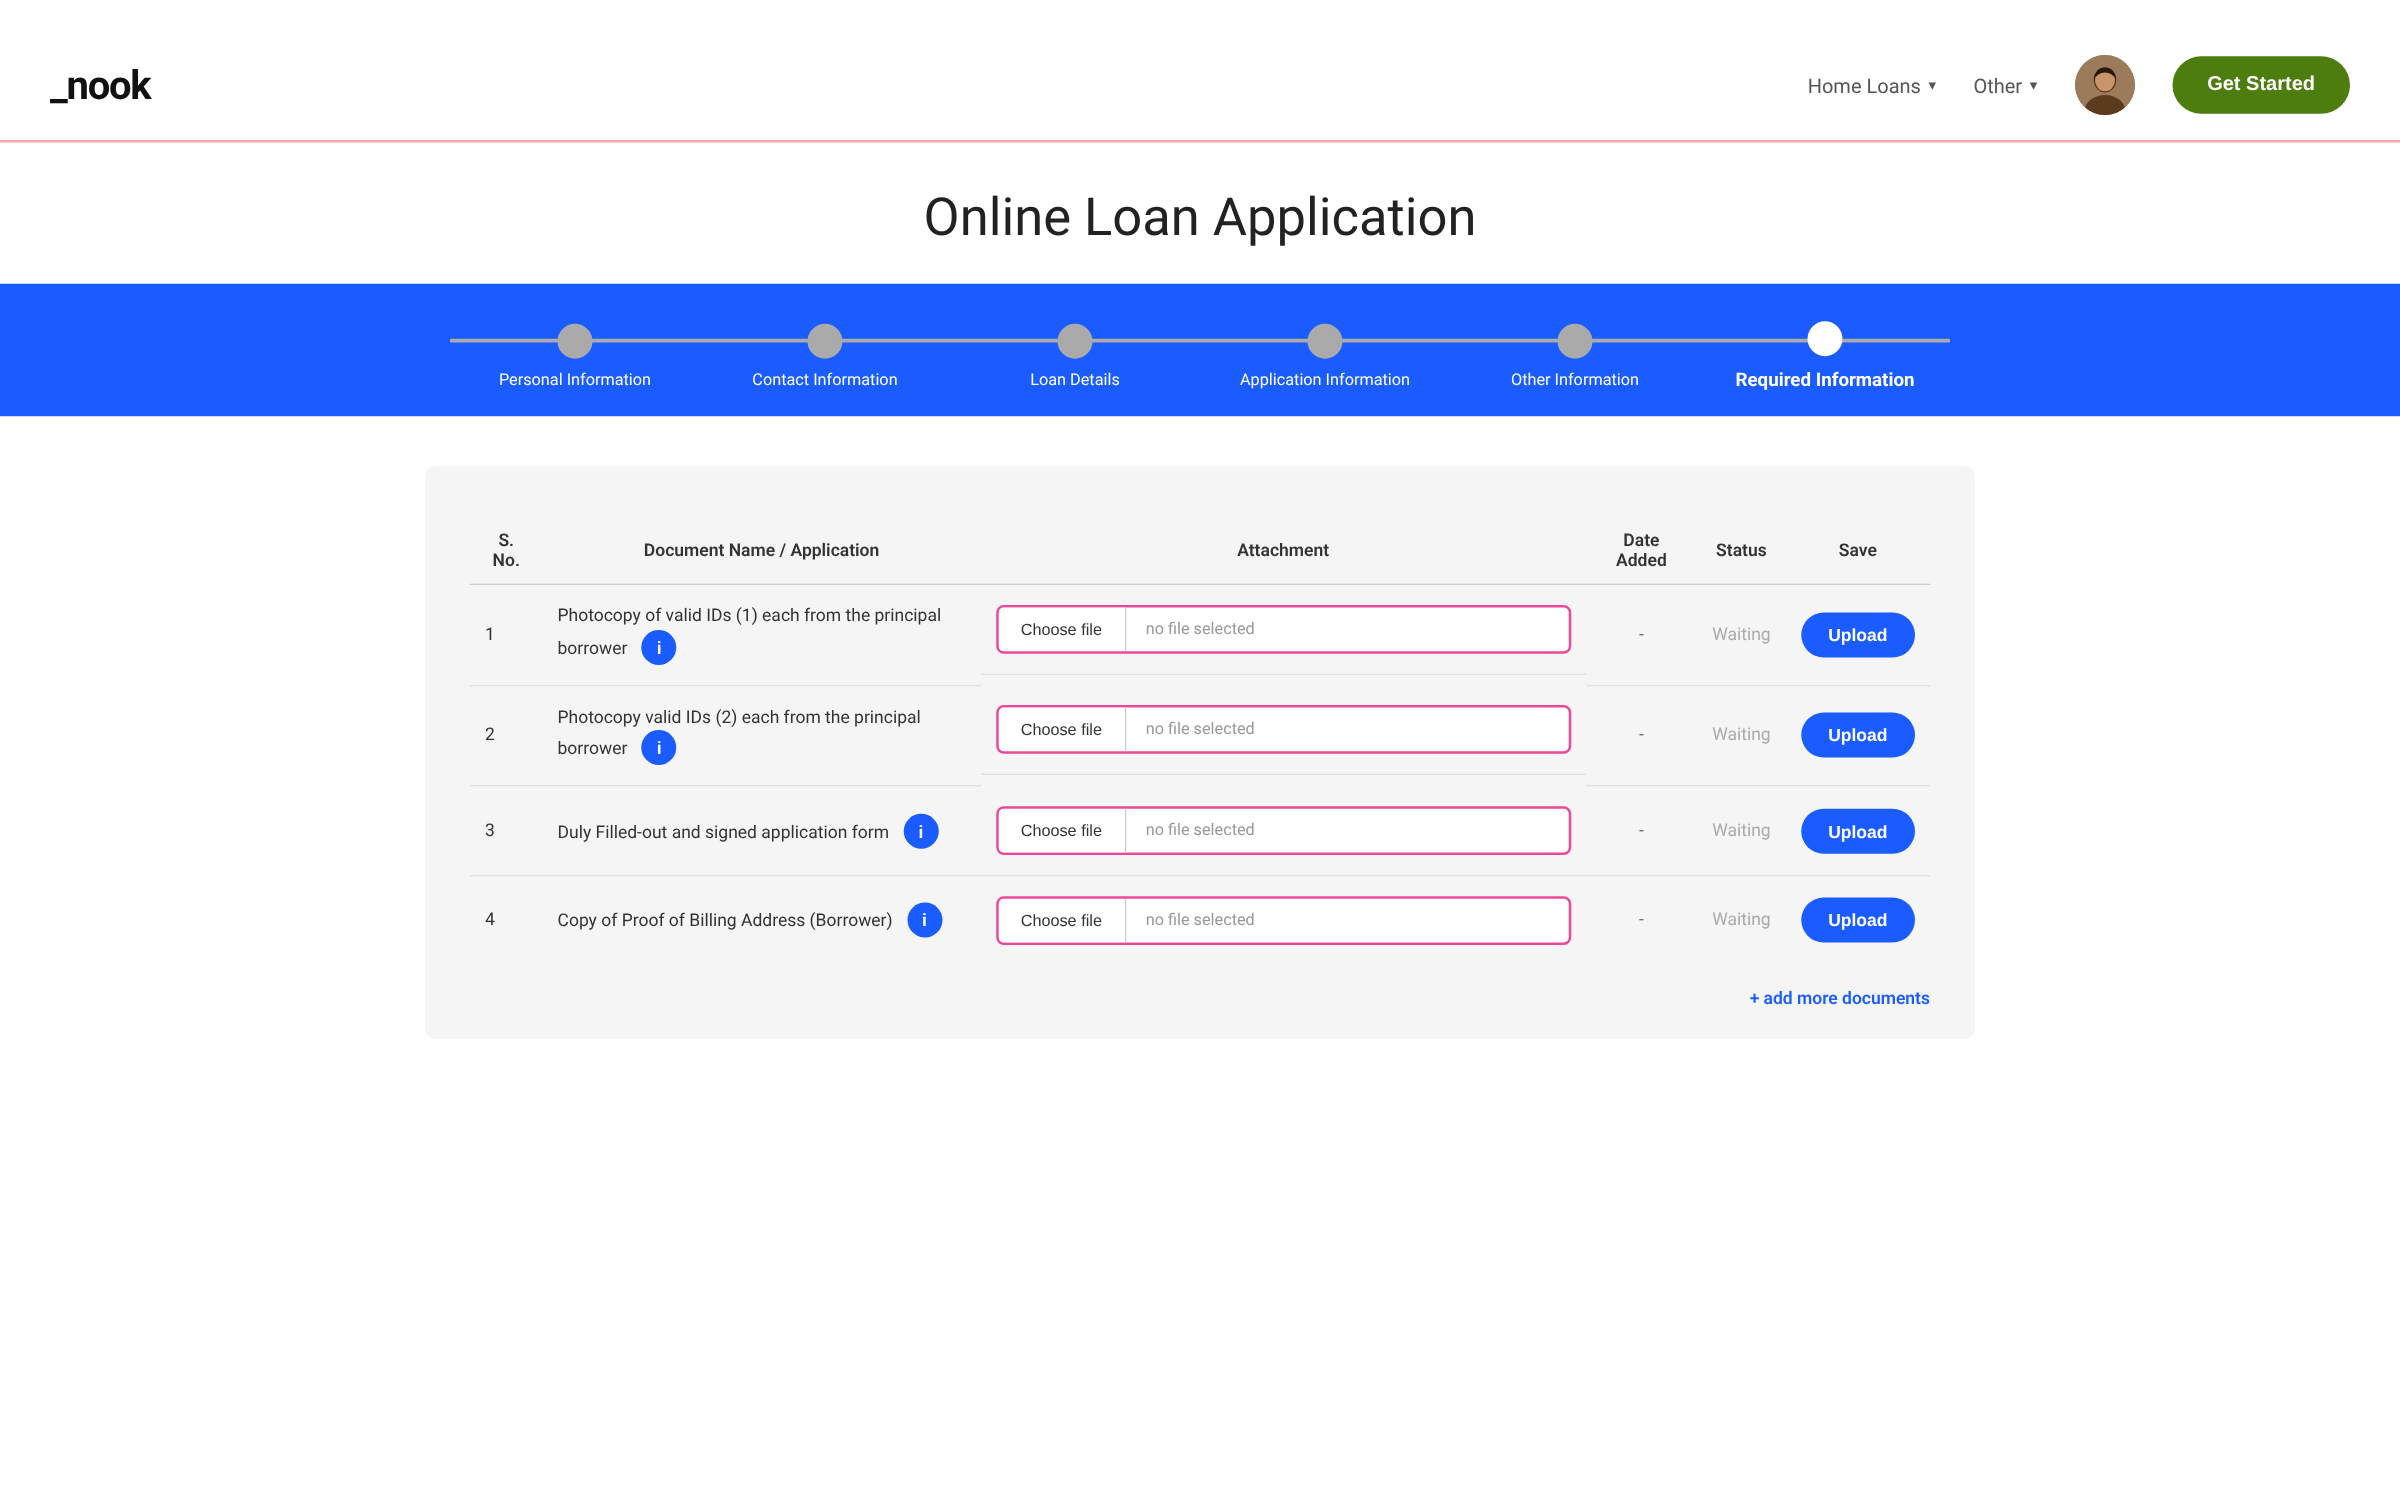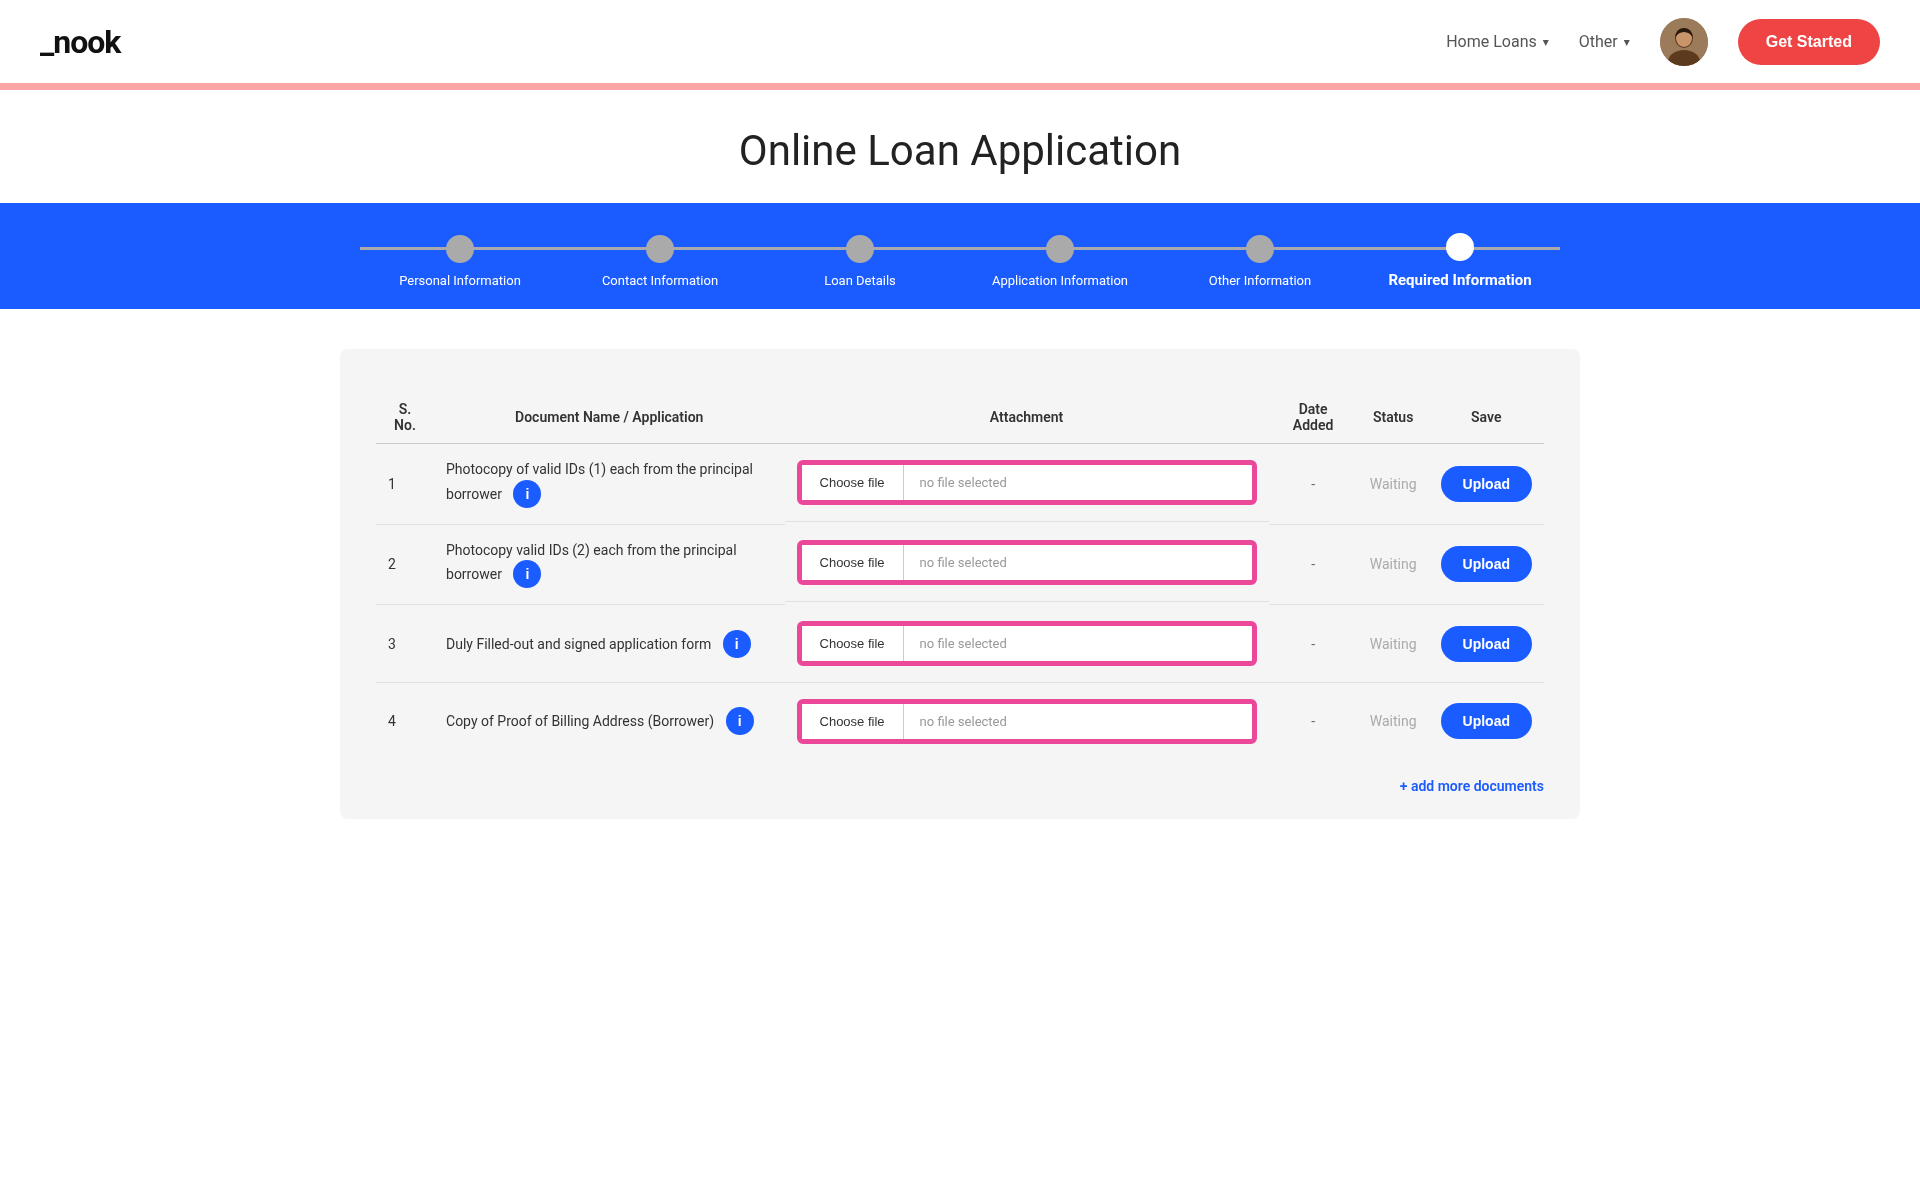"_nook" .navbar { border-bottom: 7px solid #fca5a5 -> 2px solid #fca5a5; margin-top: none -> 24px }
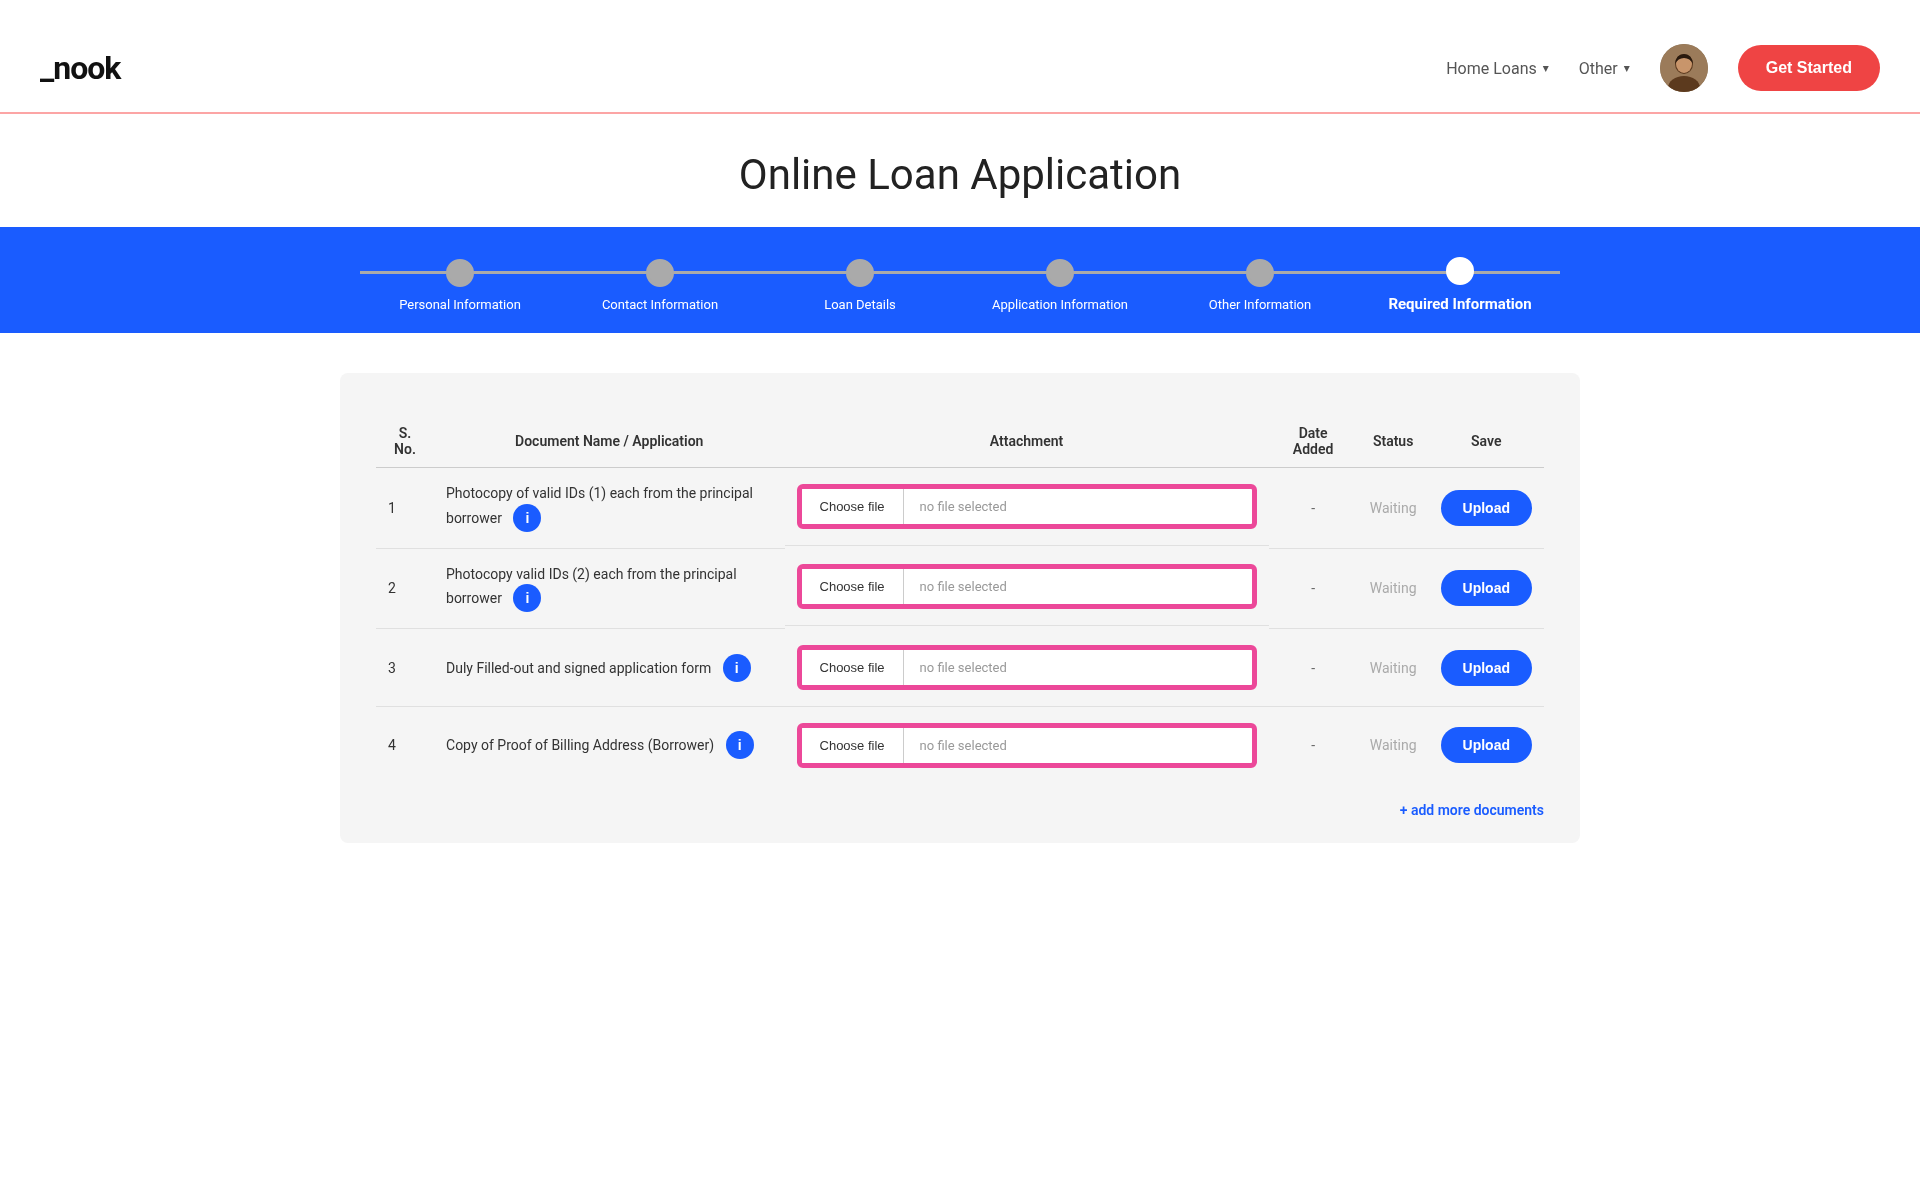"Get Started" .get-started-btn { background: #ef4444 -> #4d7c0f }
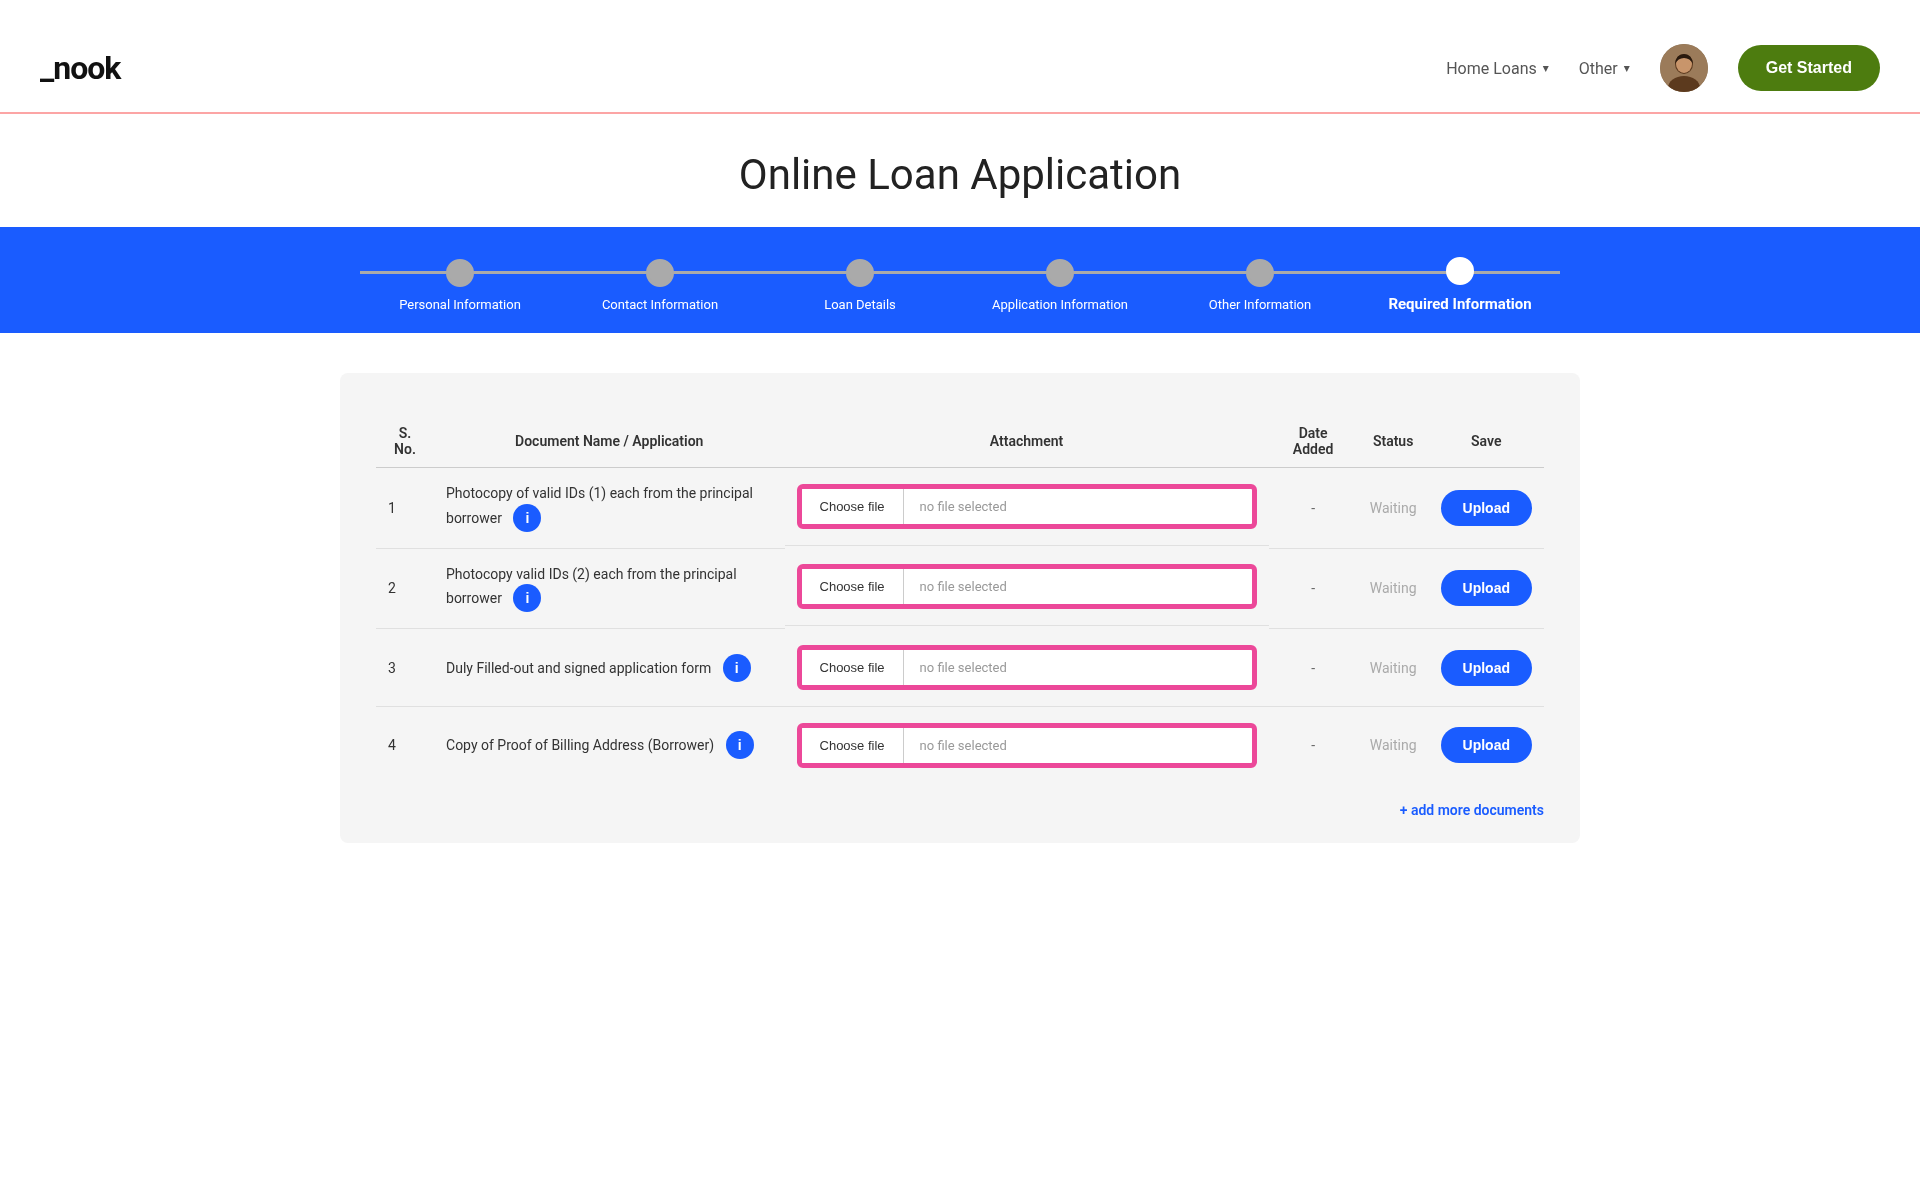"Choose file" .file-input-wrapper { border: 5px solid #ec4899 -> 2px solid #ec4899 }
